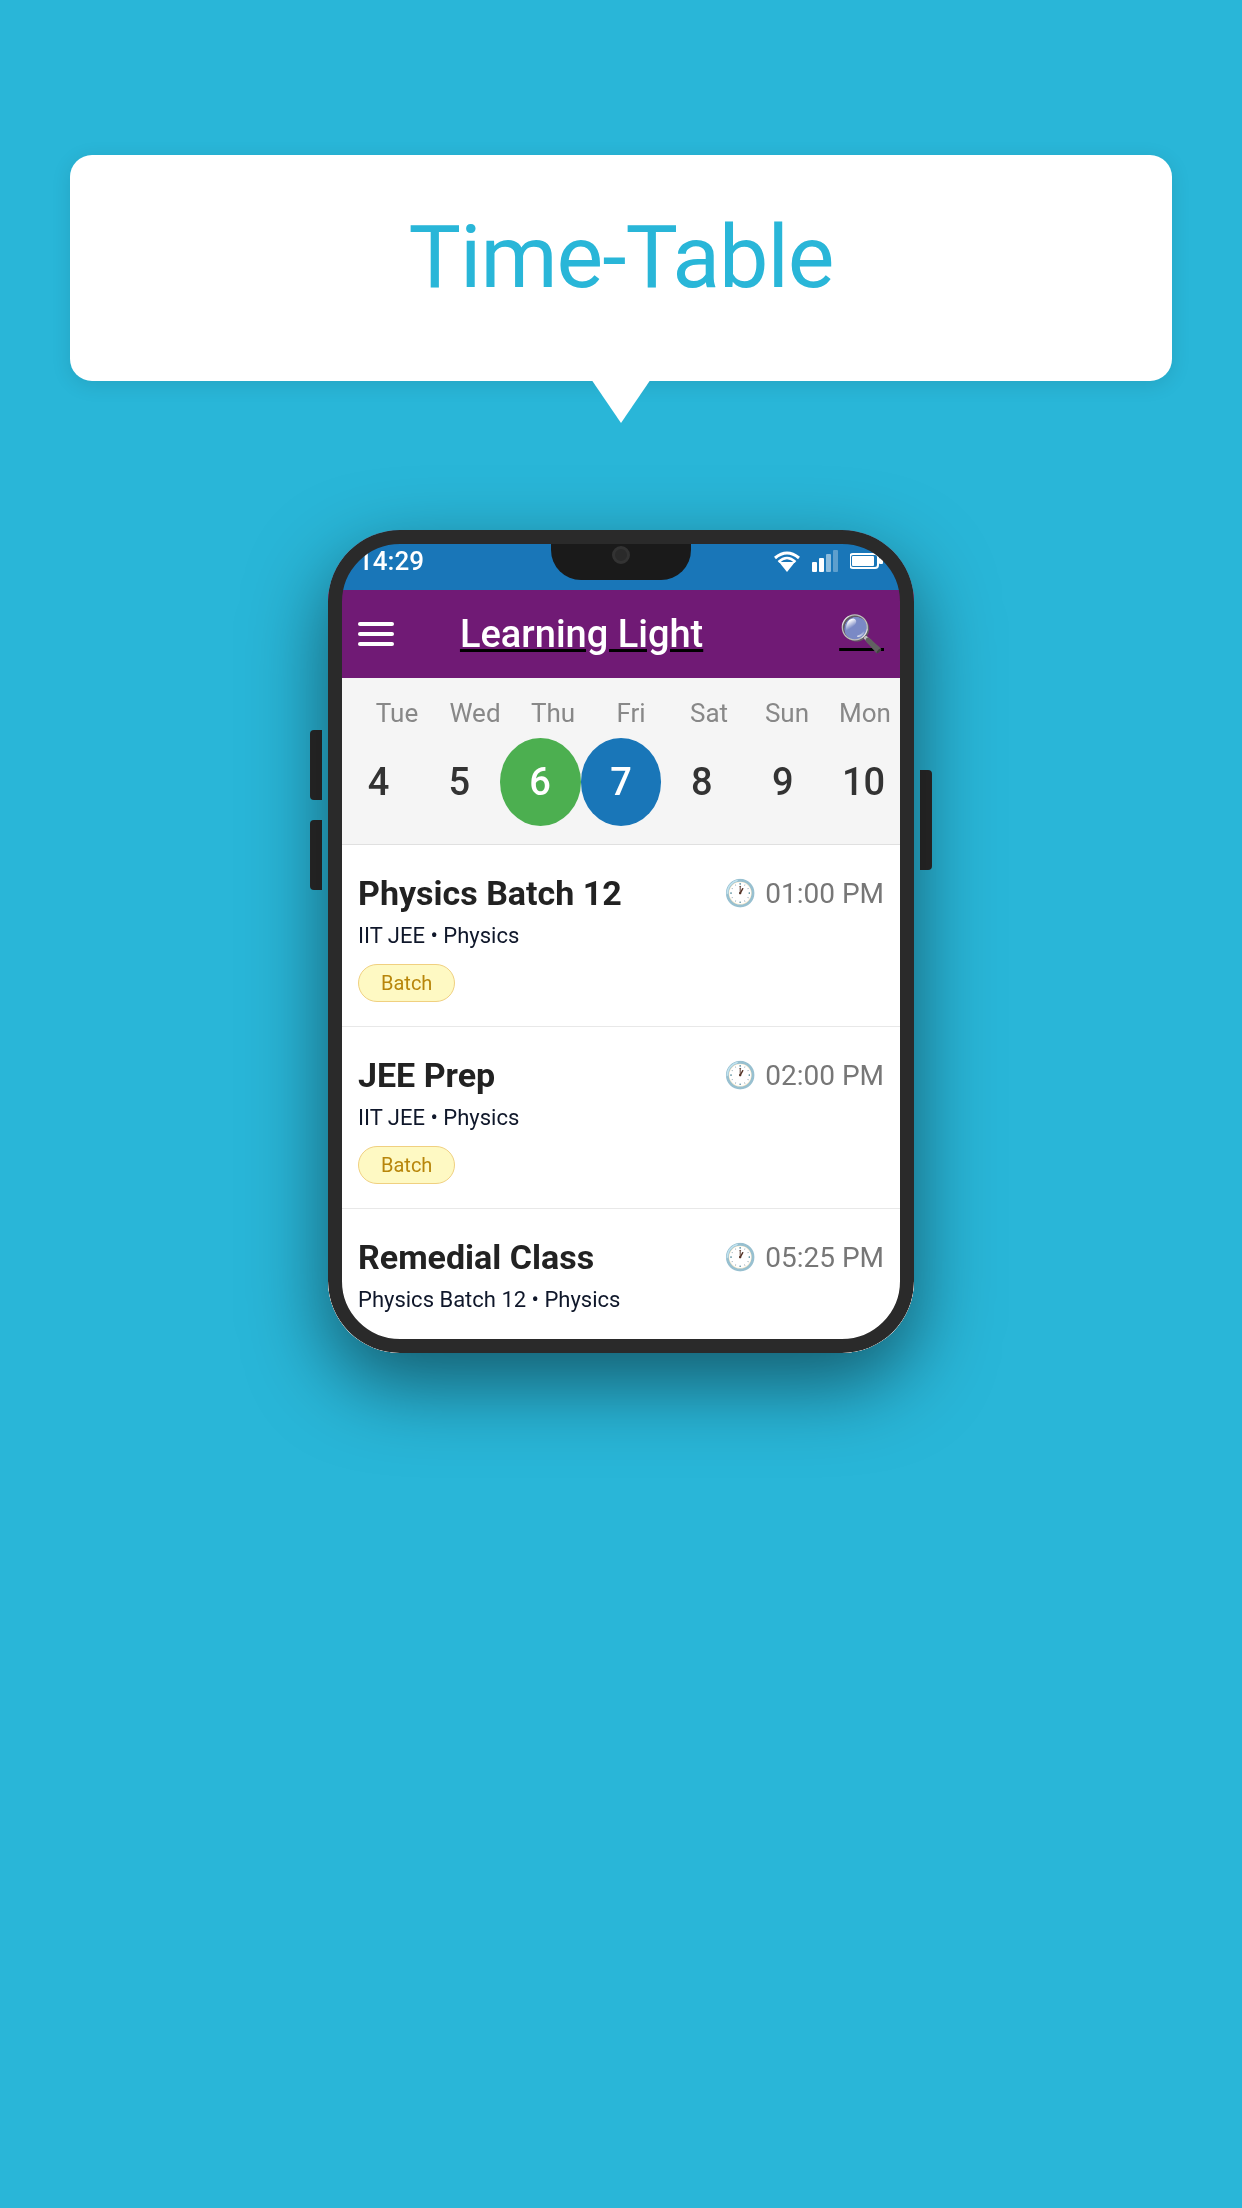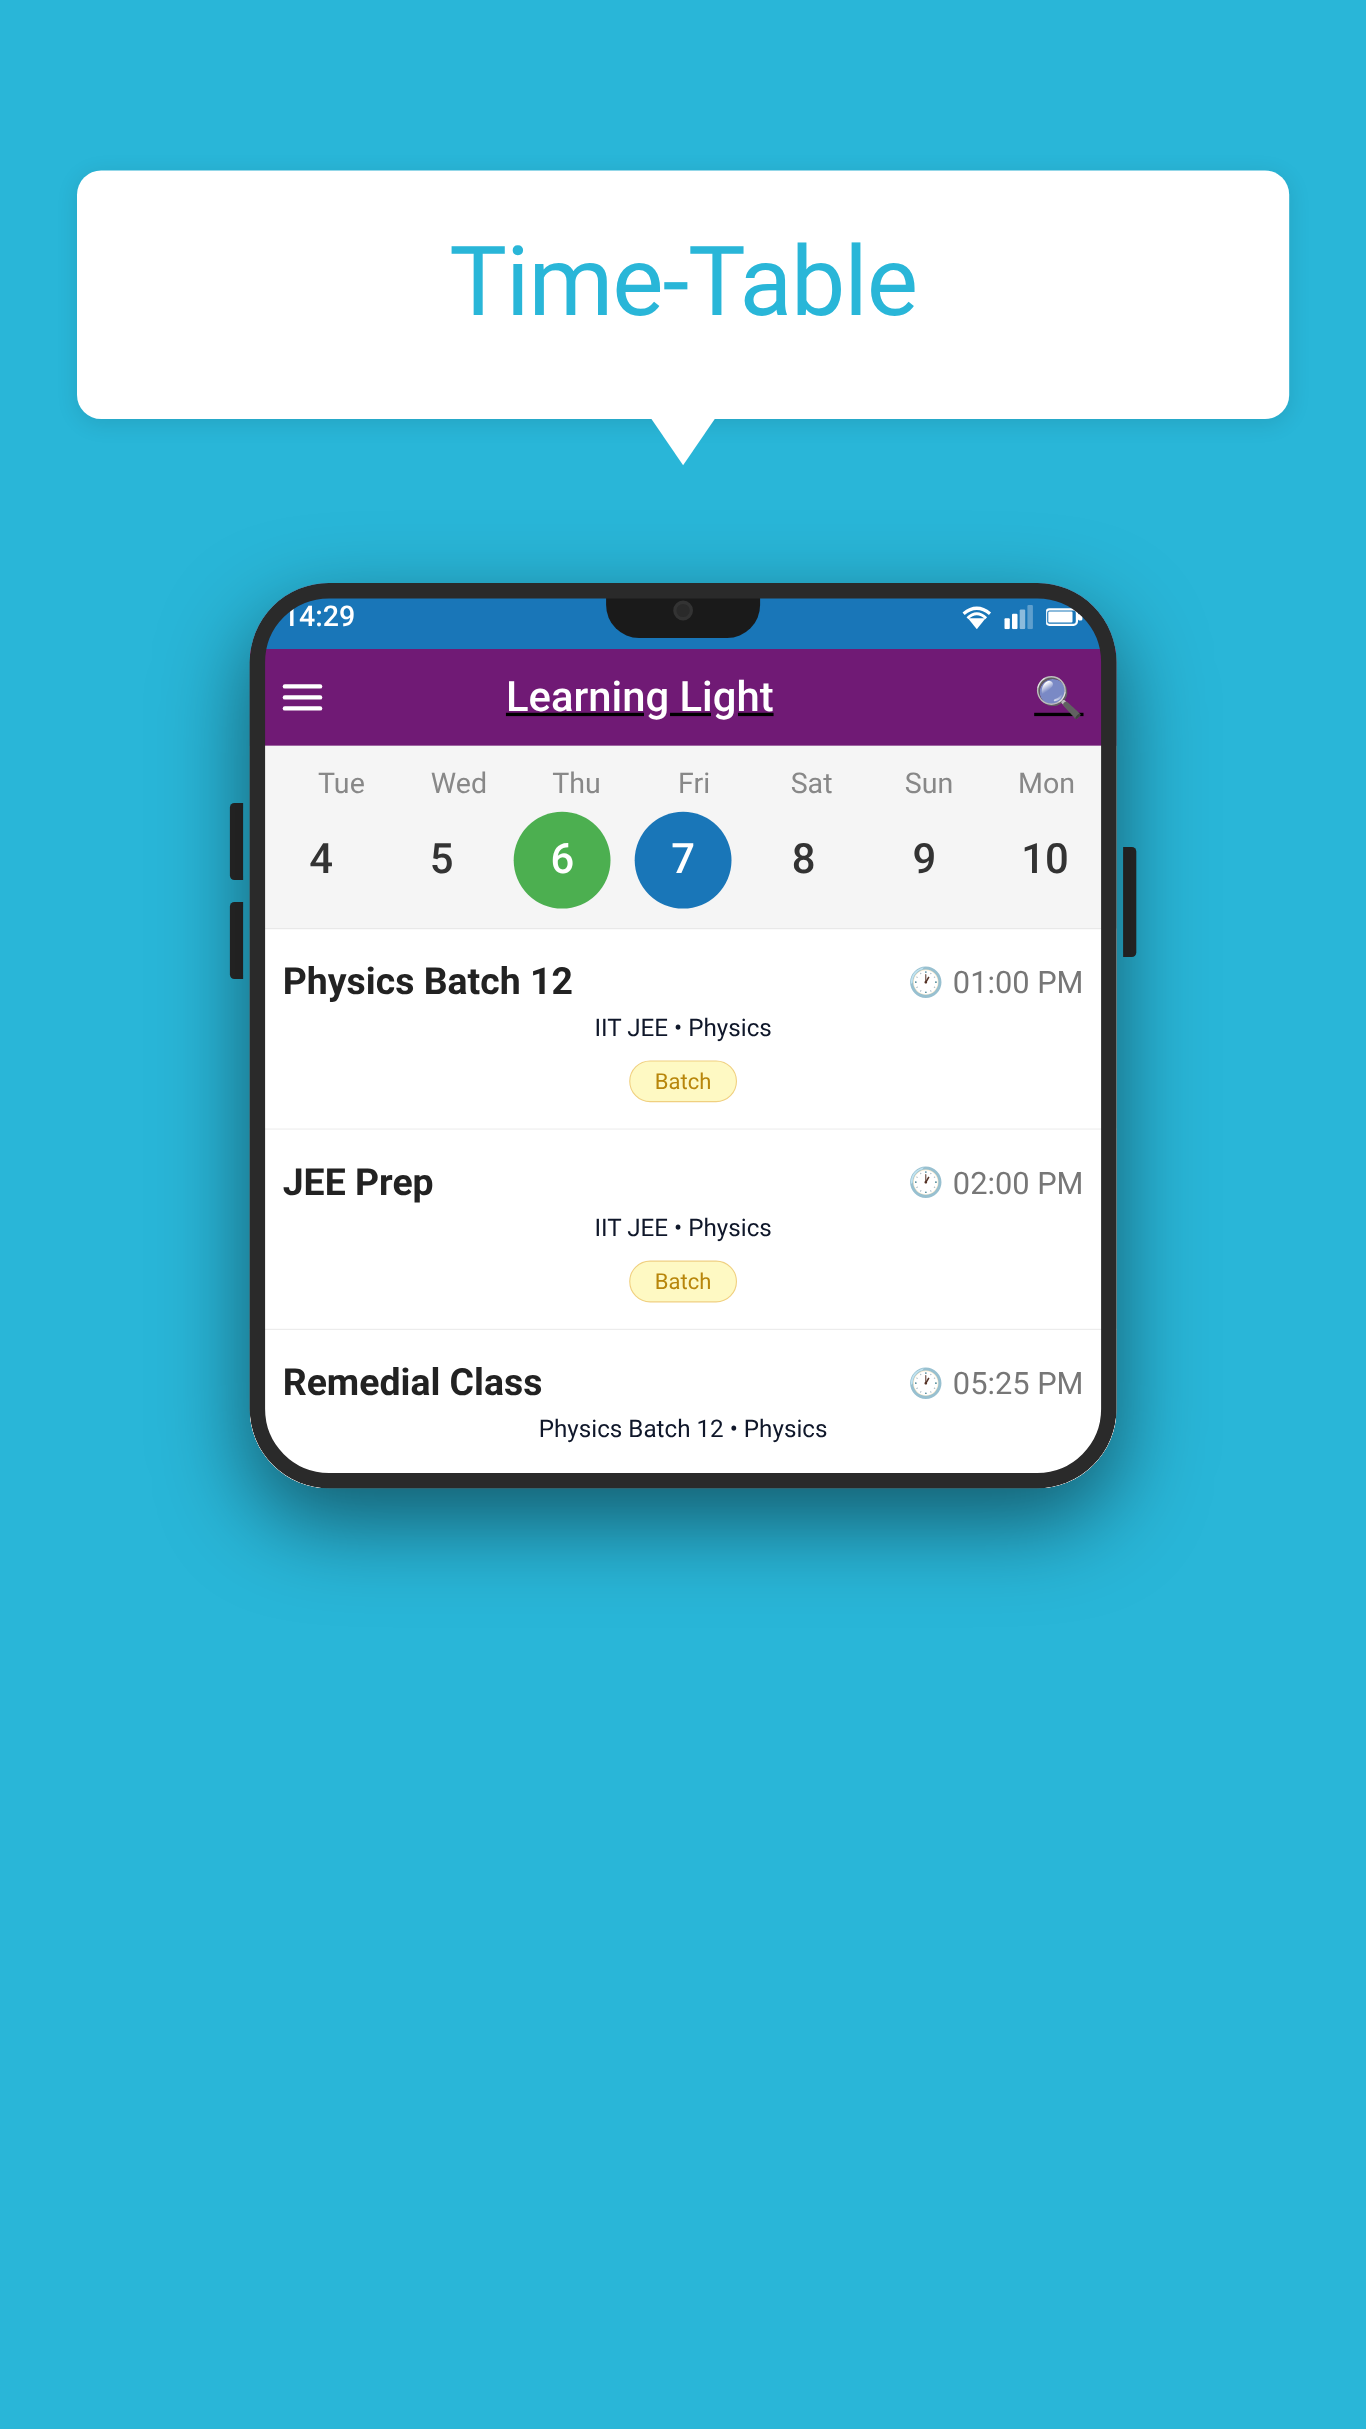"14:29" .phone-wrapper { width: 788px -> 586px }
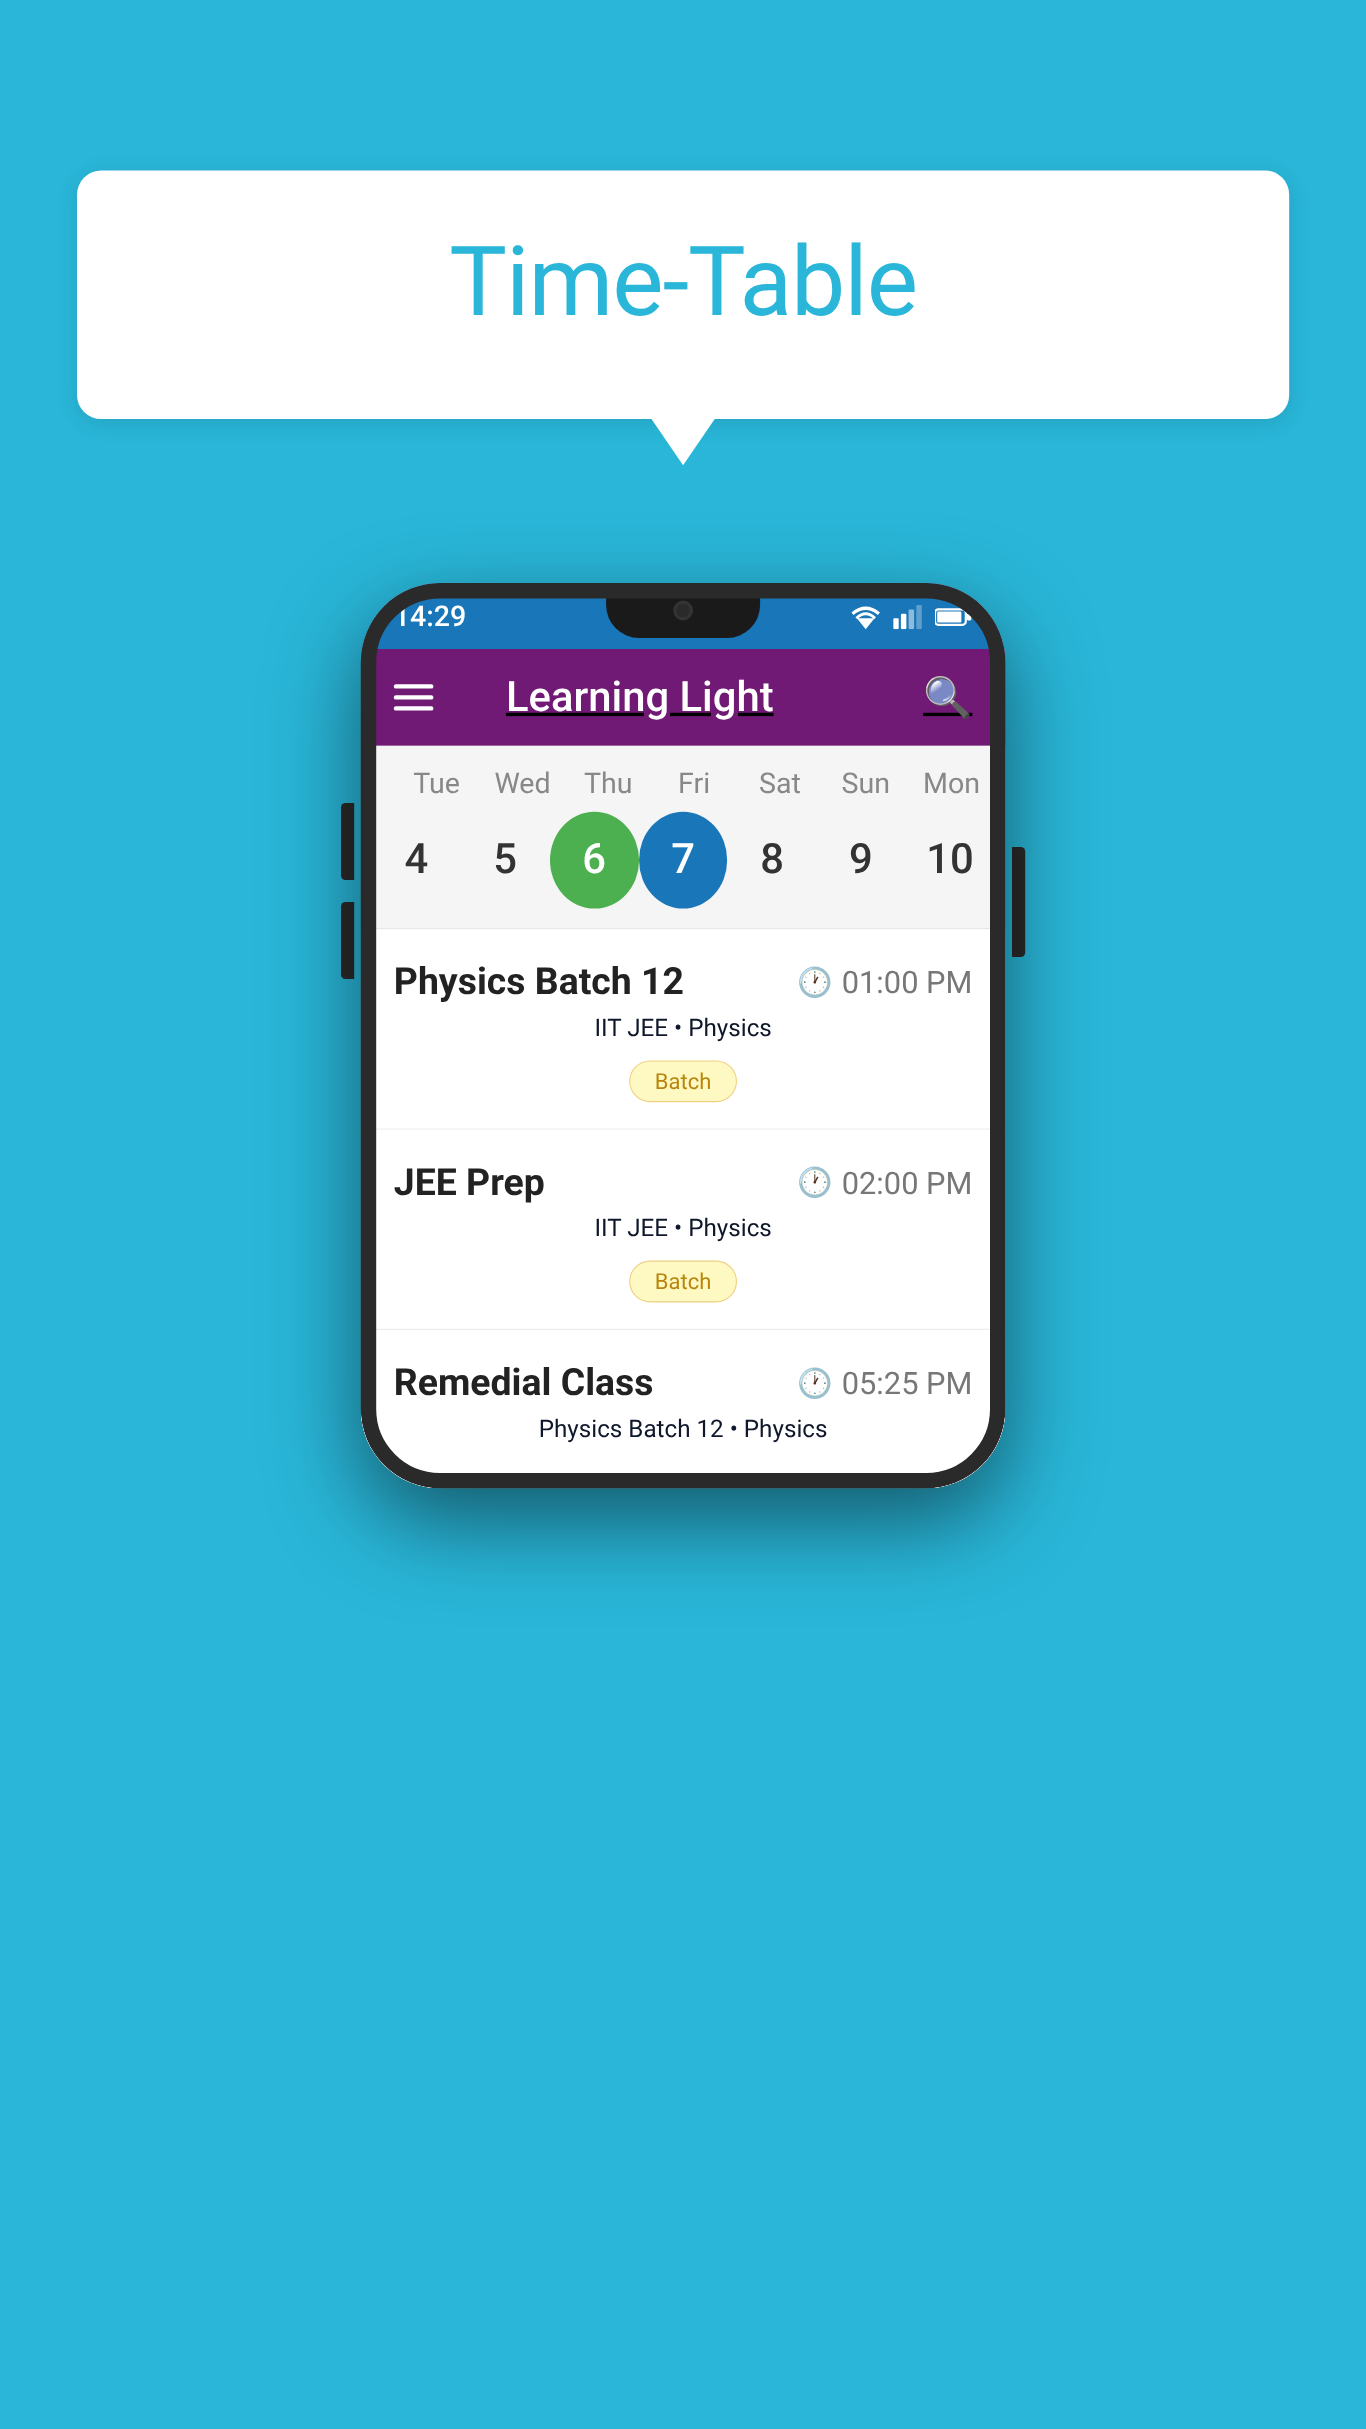"Physics Batch 12" .schedule-item { text-align: center -> none }
